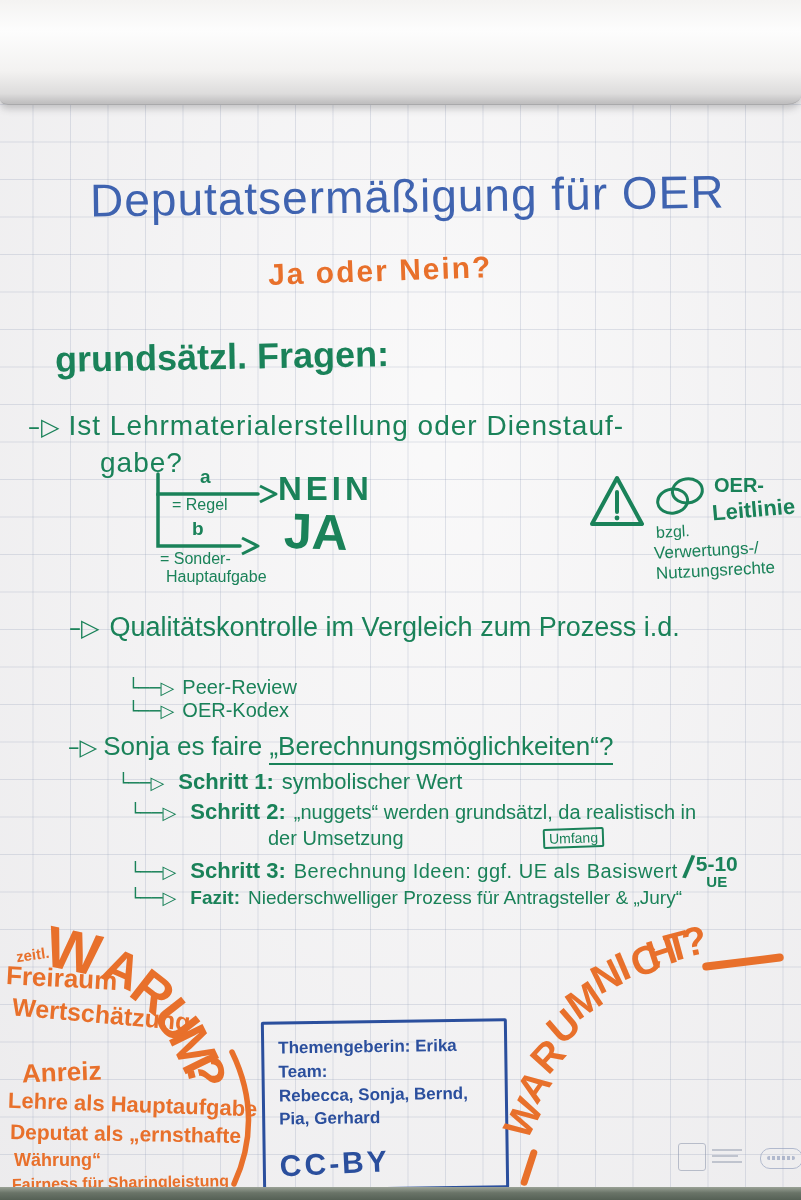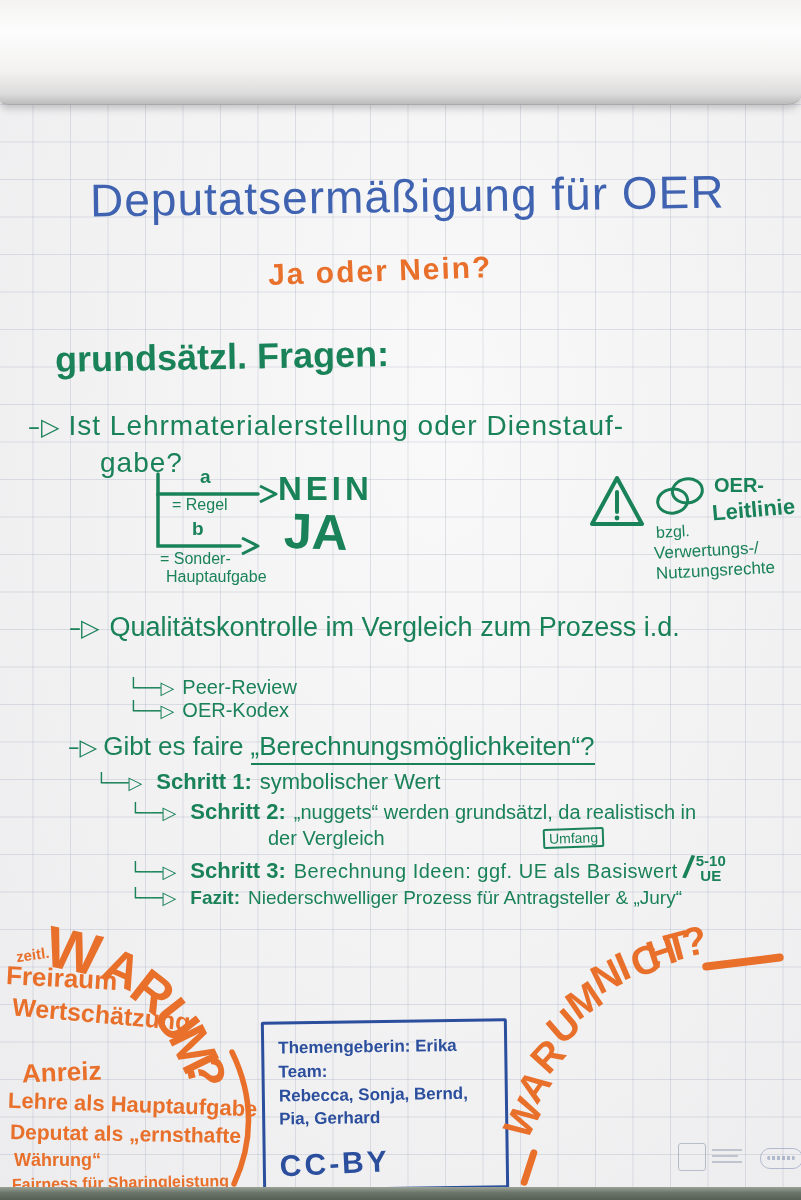"Gibt es faire" span { text: Gibt -> Sonja }
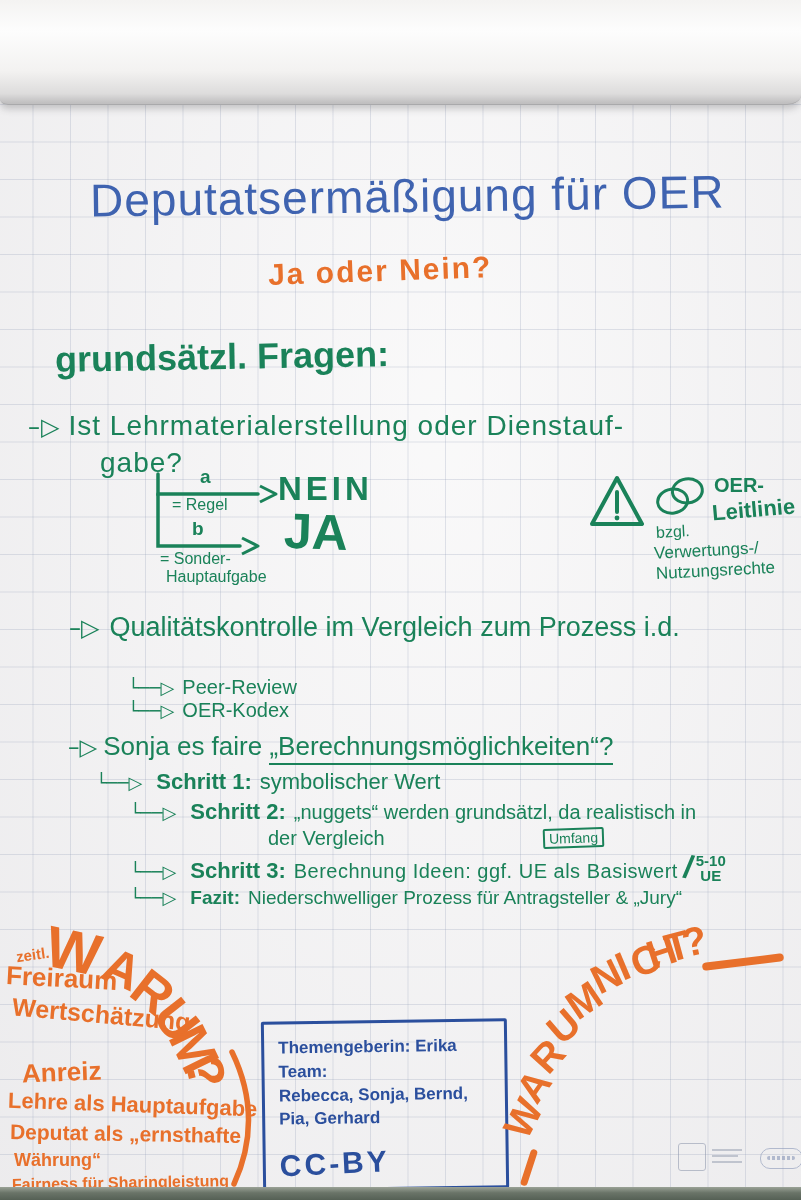"└──▷ Schritt 1: symbolischer Wert" #step1 { left: 96px -> 118px }
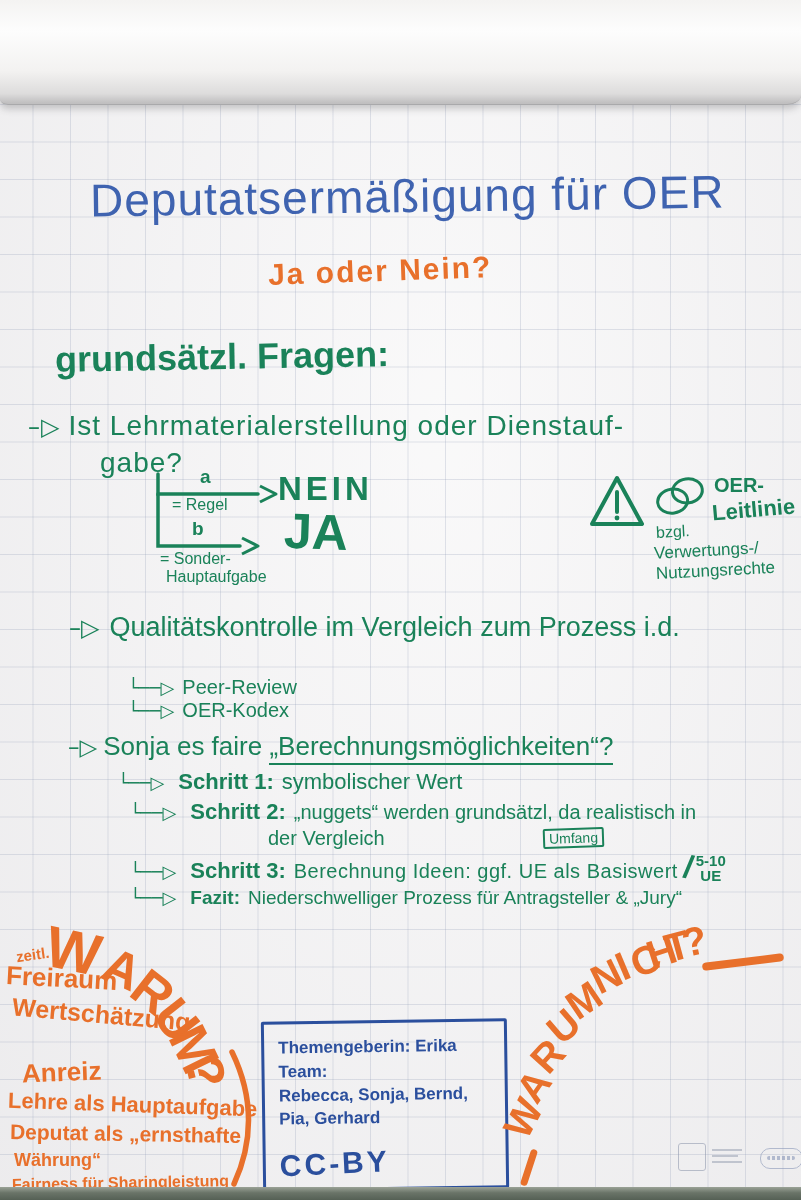"der Vergleich" div.abs { text: Vergleich -> Umsetzung }
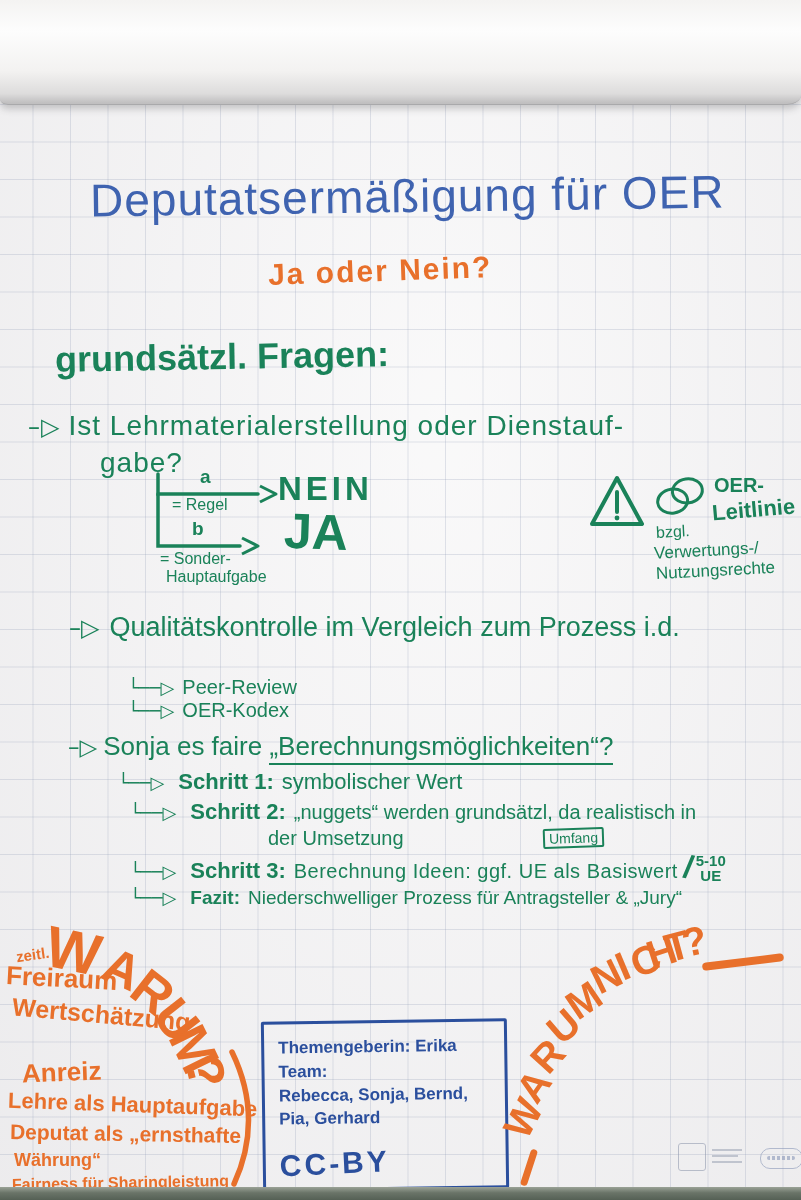"5-10" .frac .top { font-size: 15px -> 21px }
